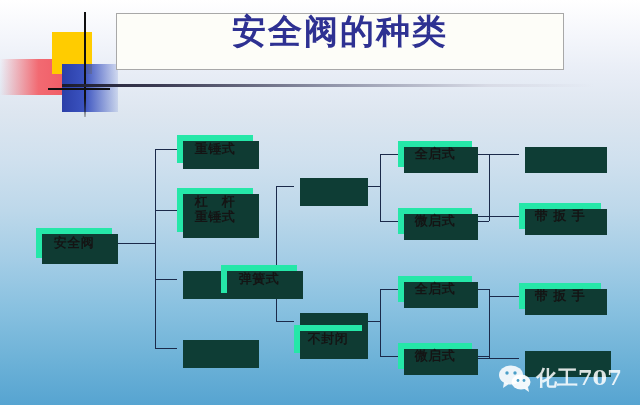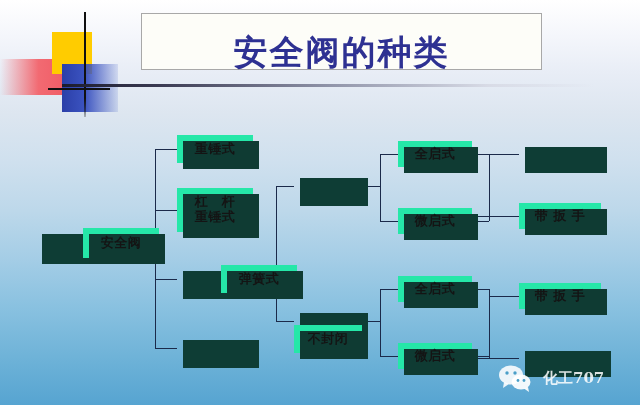"安全阀的种类" #title-box { align-items: flex-end -> flex-start; left: 141px -> 116px; width: 401px -> 448px }
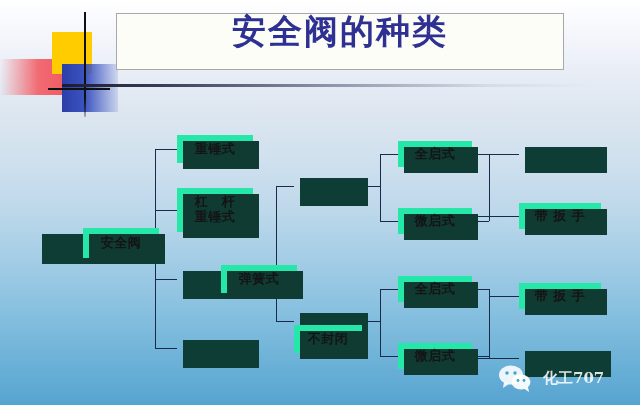"安全阀" div.node { margin-left: 47px -> none }
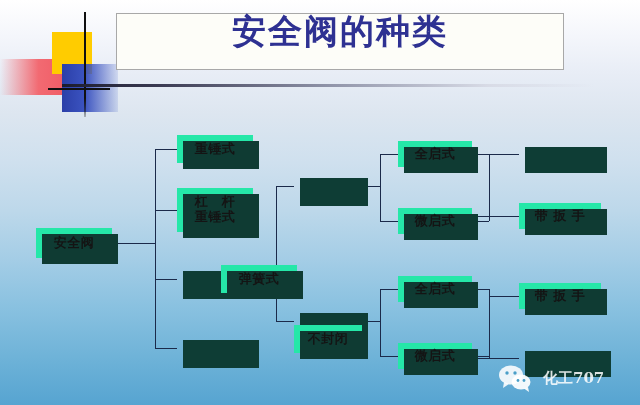"化工707" #wm-text { font-size: 15px -> 21px; margin-left: 11px -> 4px }
